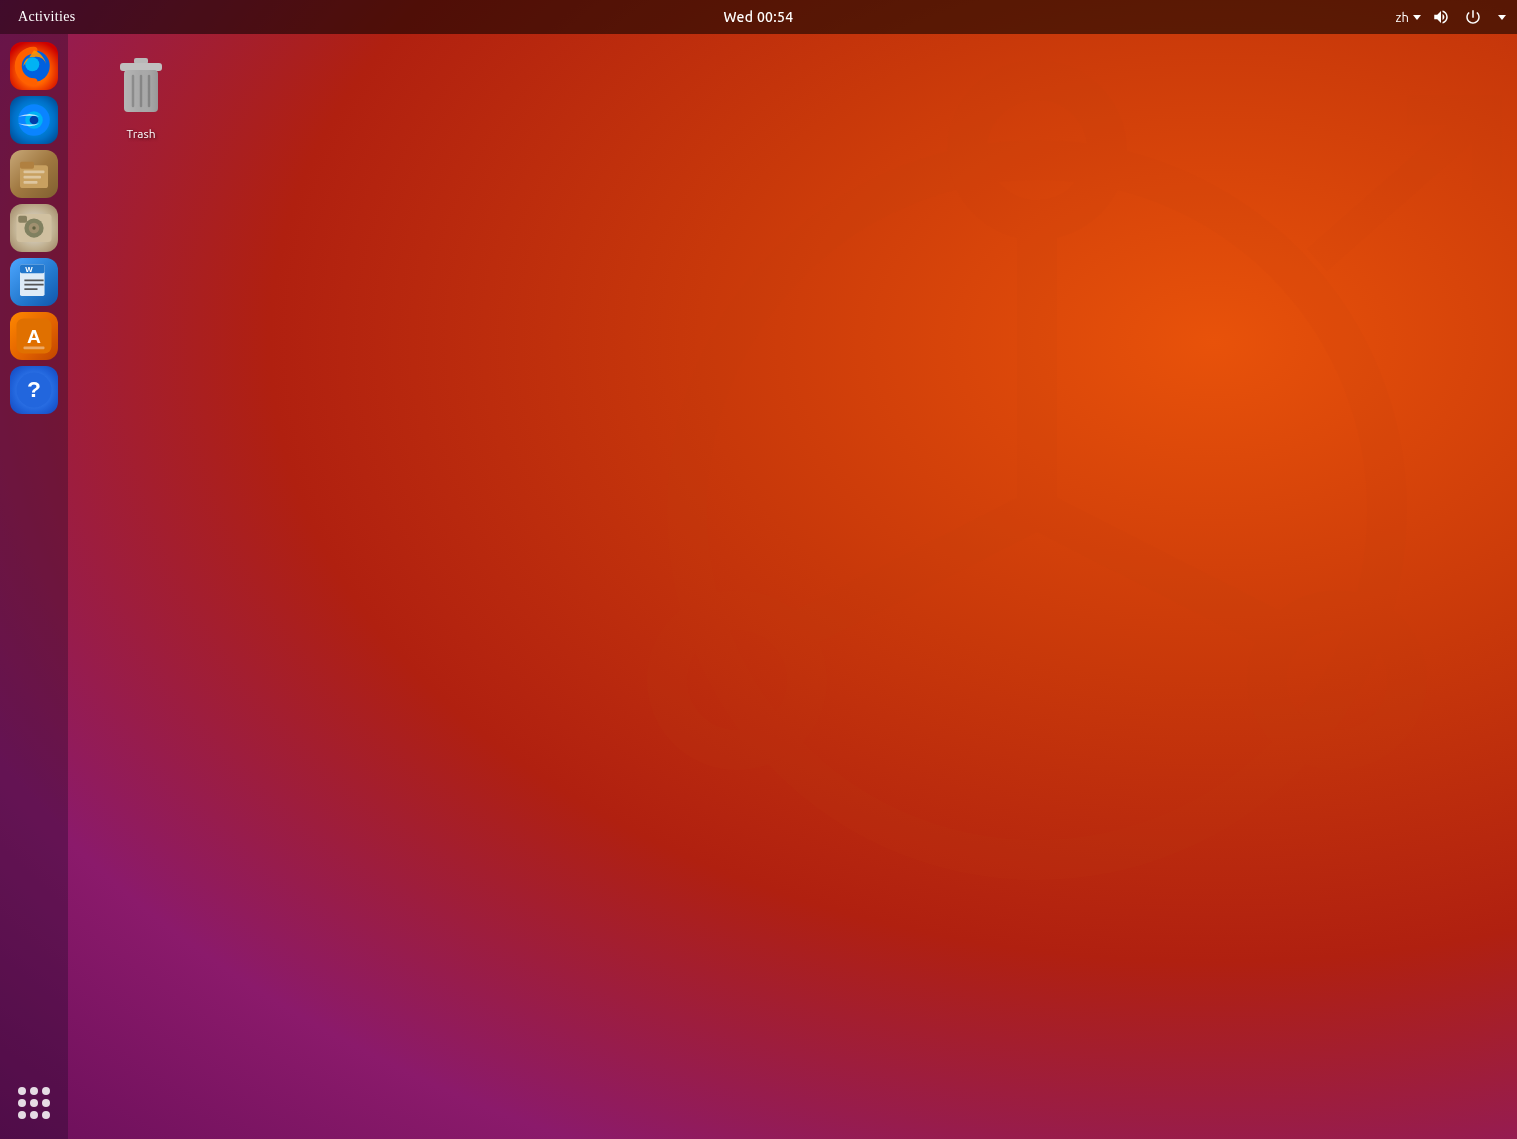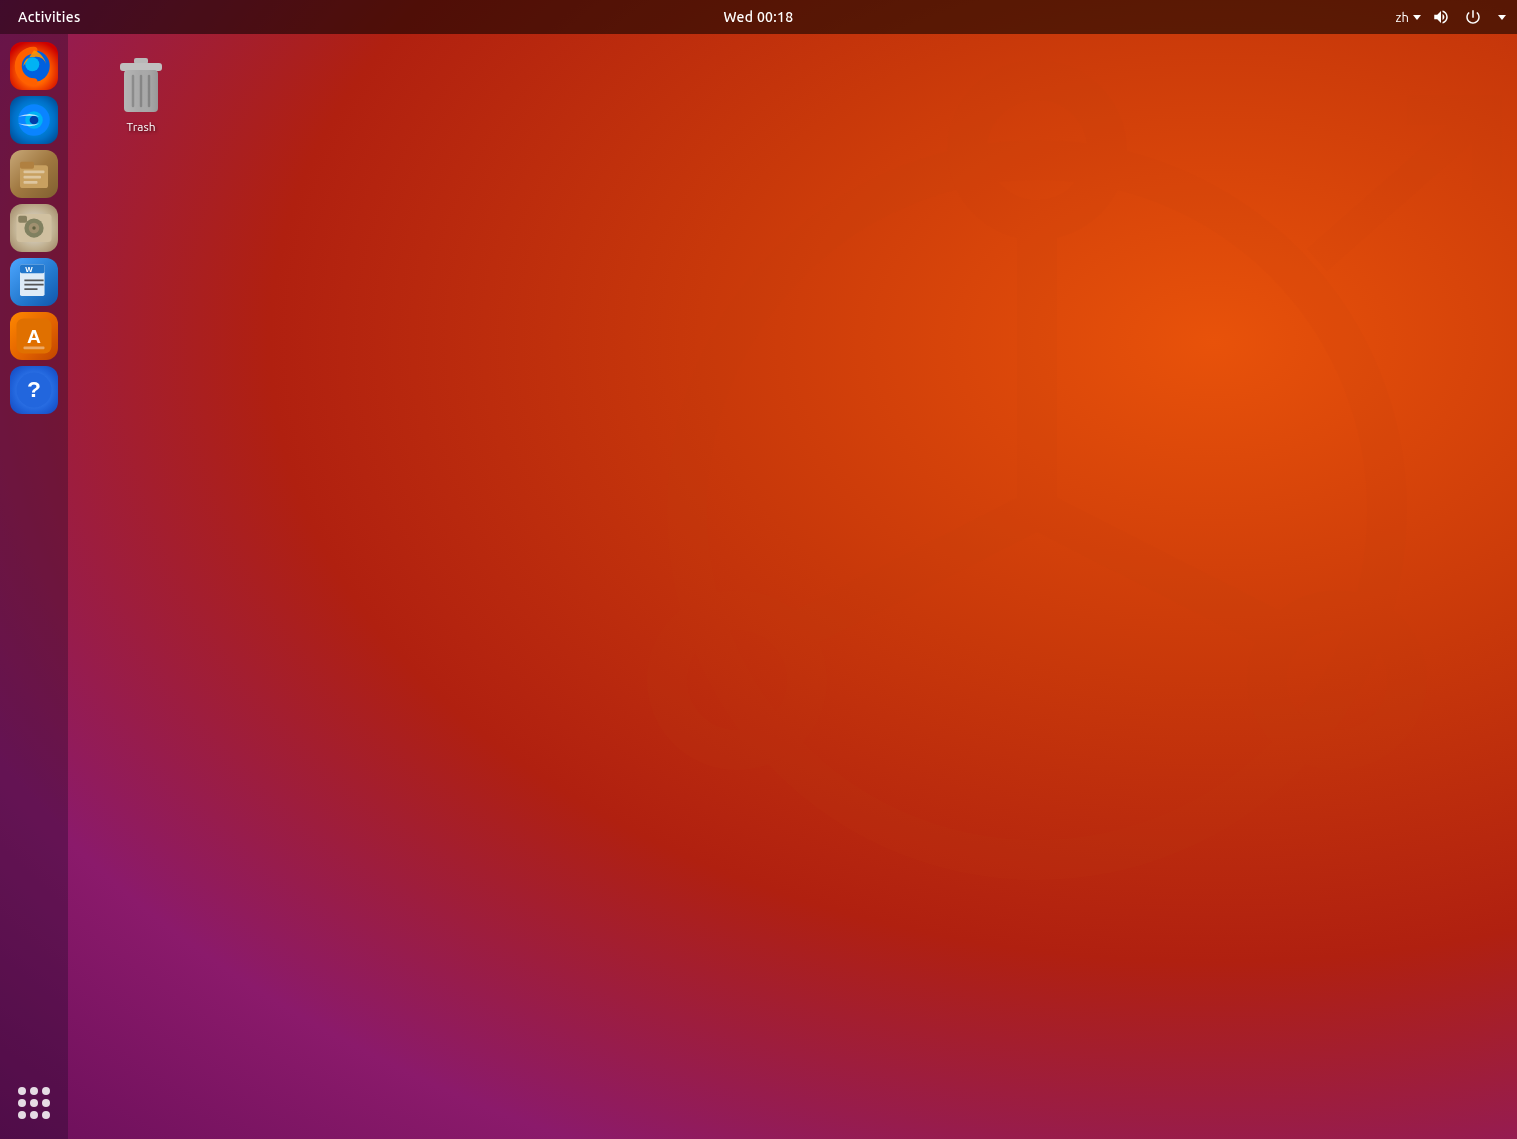"Activities" .topbar-left { font-family: none -> Liberation Serif, serif }
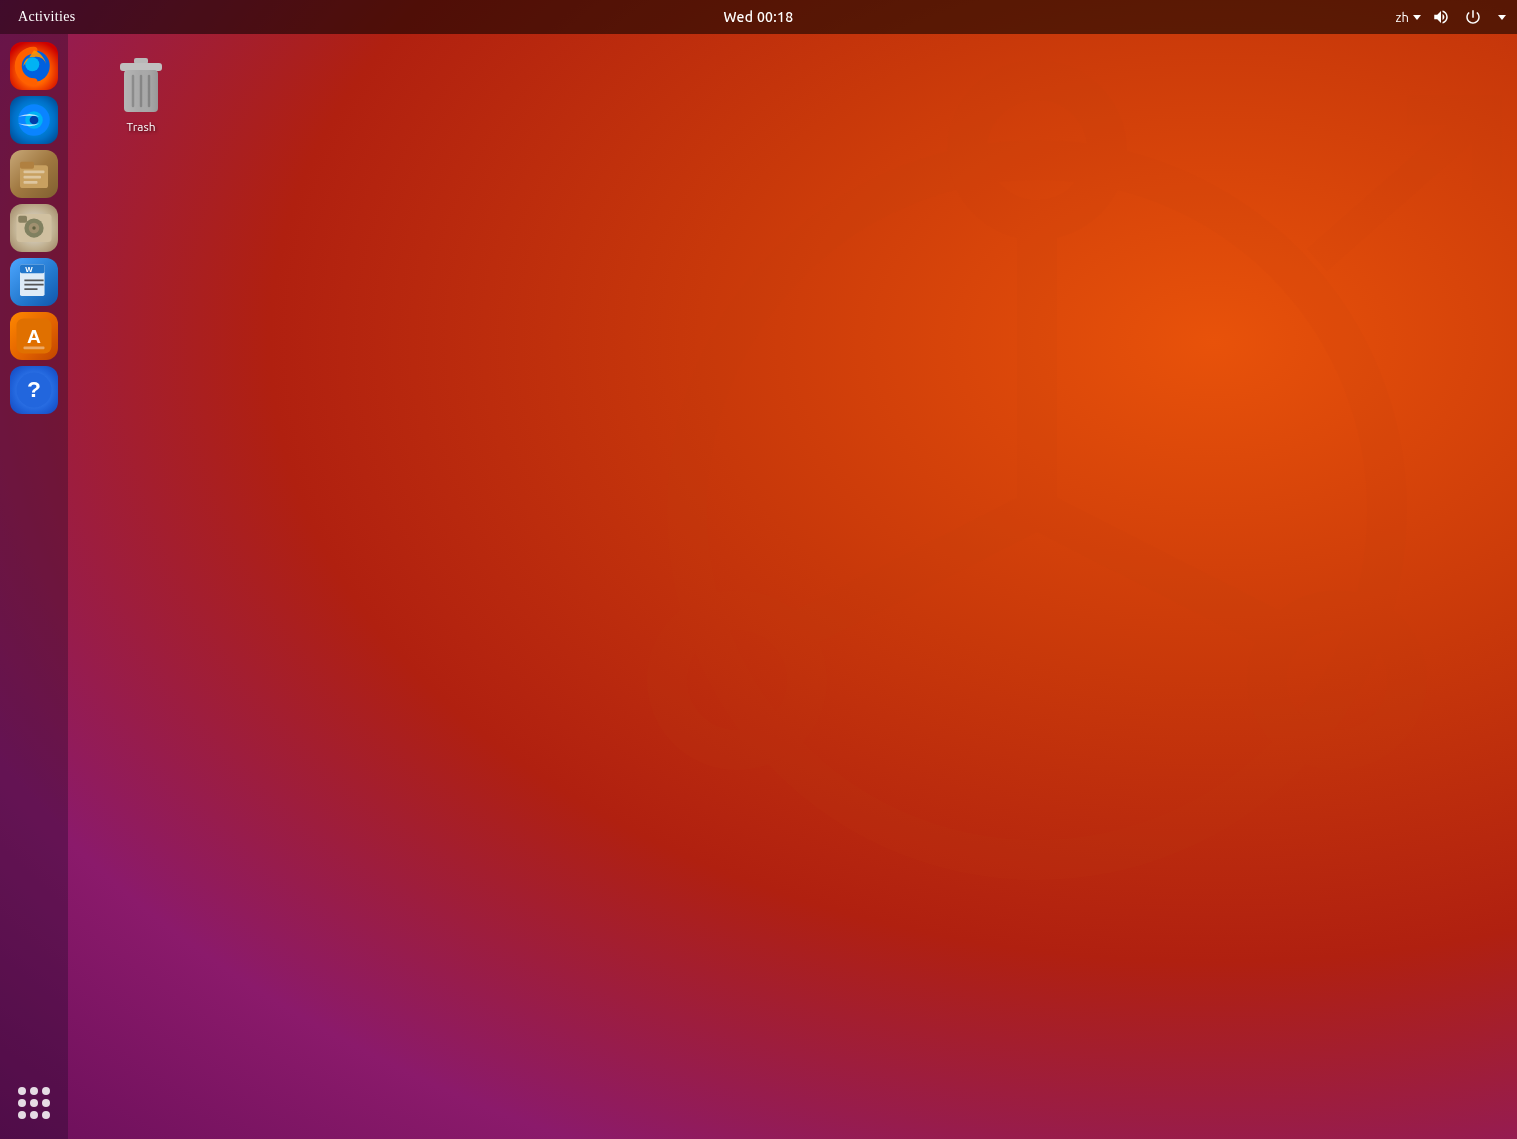"Wed 00:18" div.topbar-center { text: 00:18 -> 00:54 }
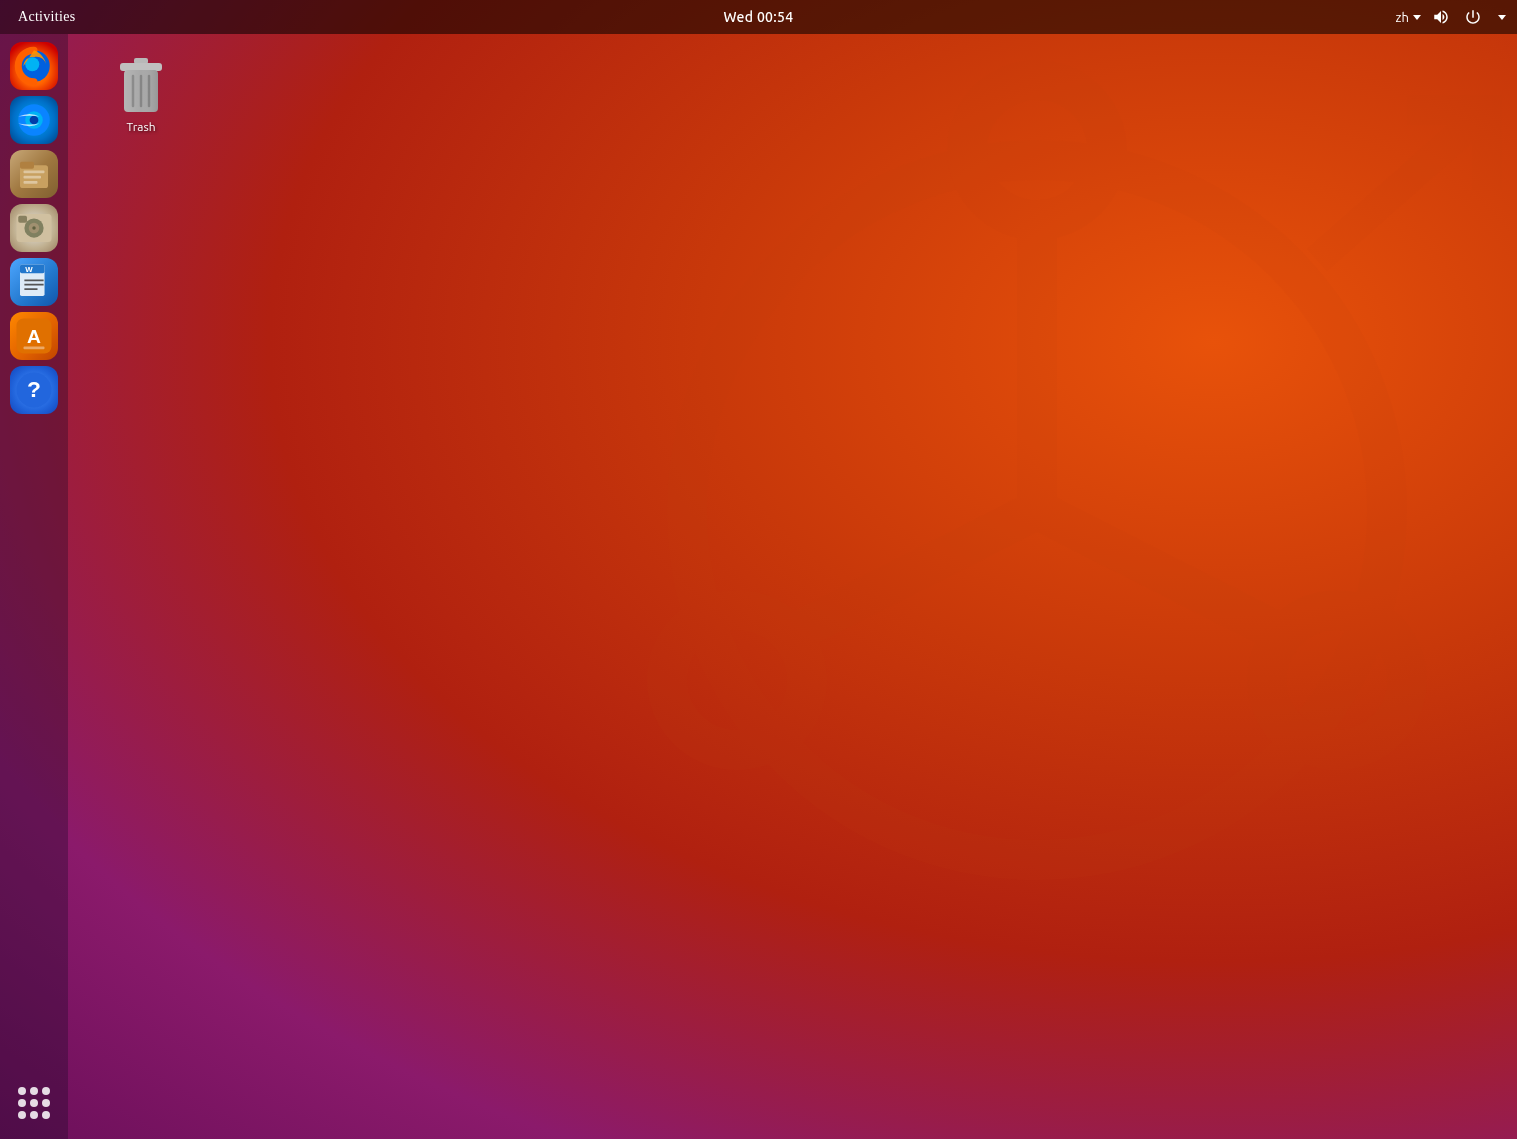"Trash" .desktop-icon-item { gap: none -> 7px }
